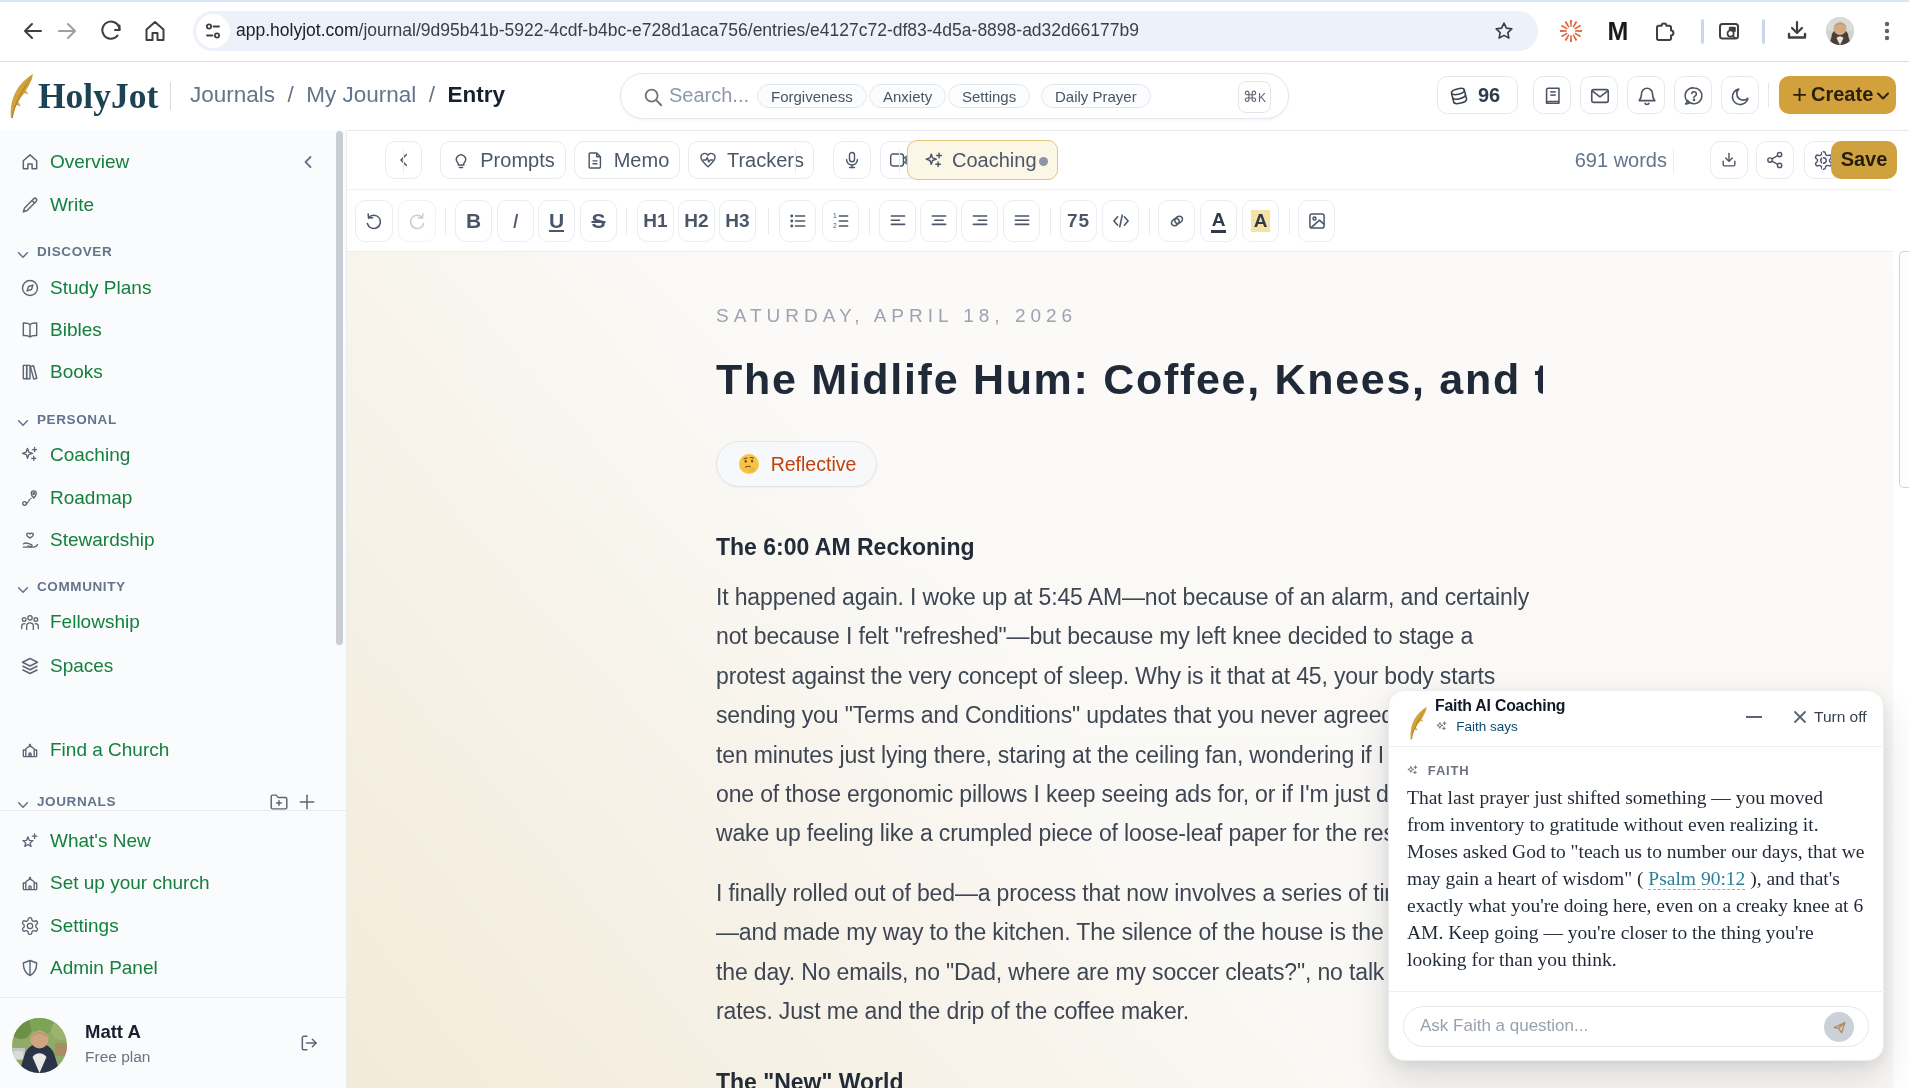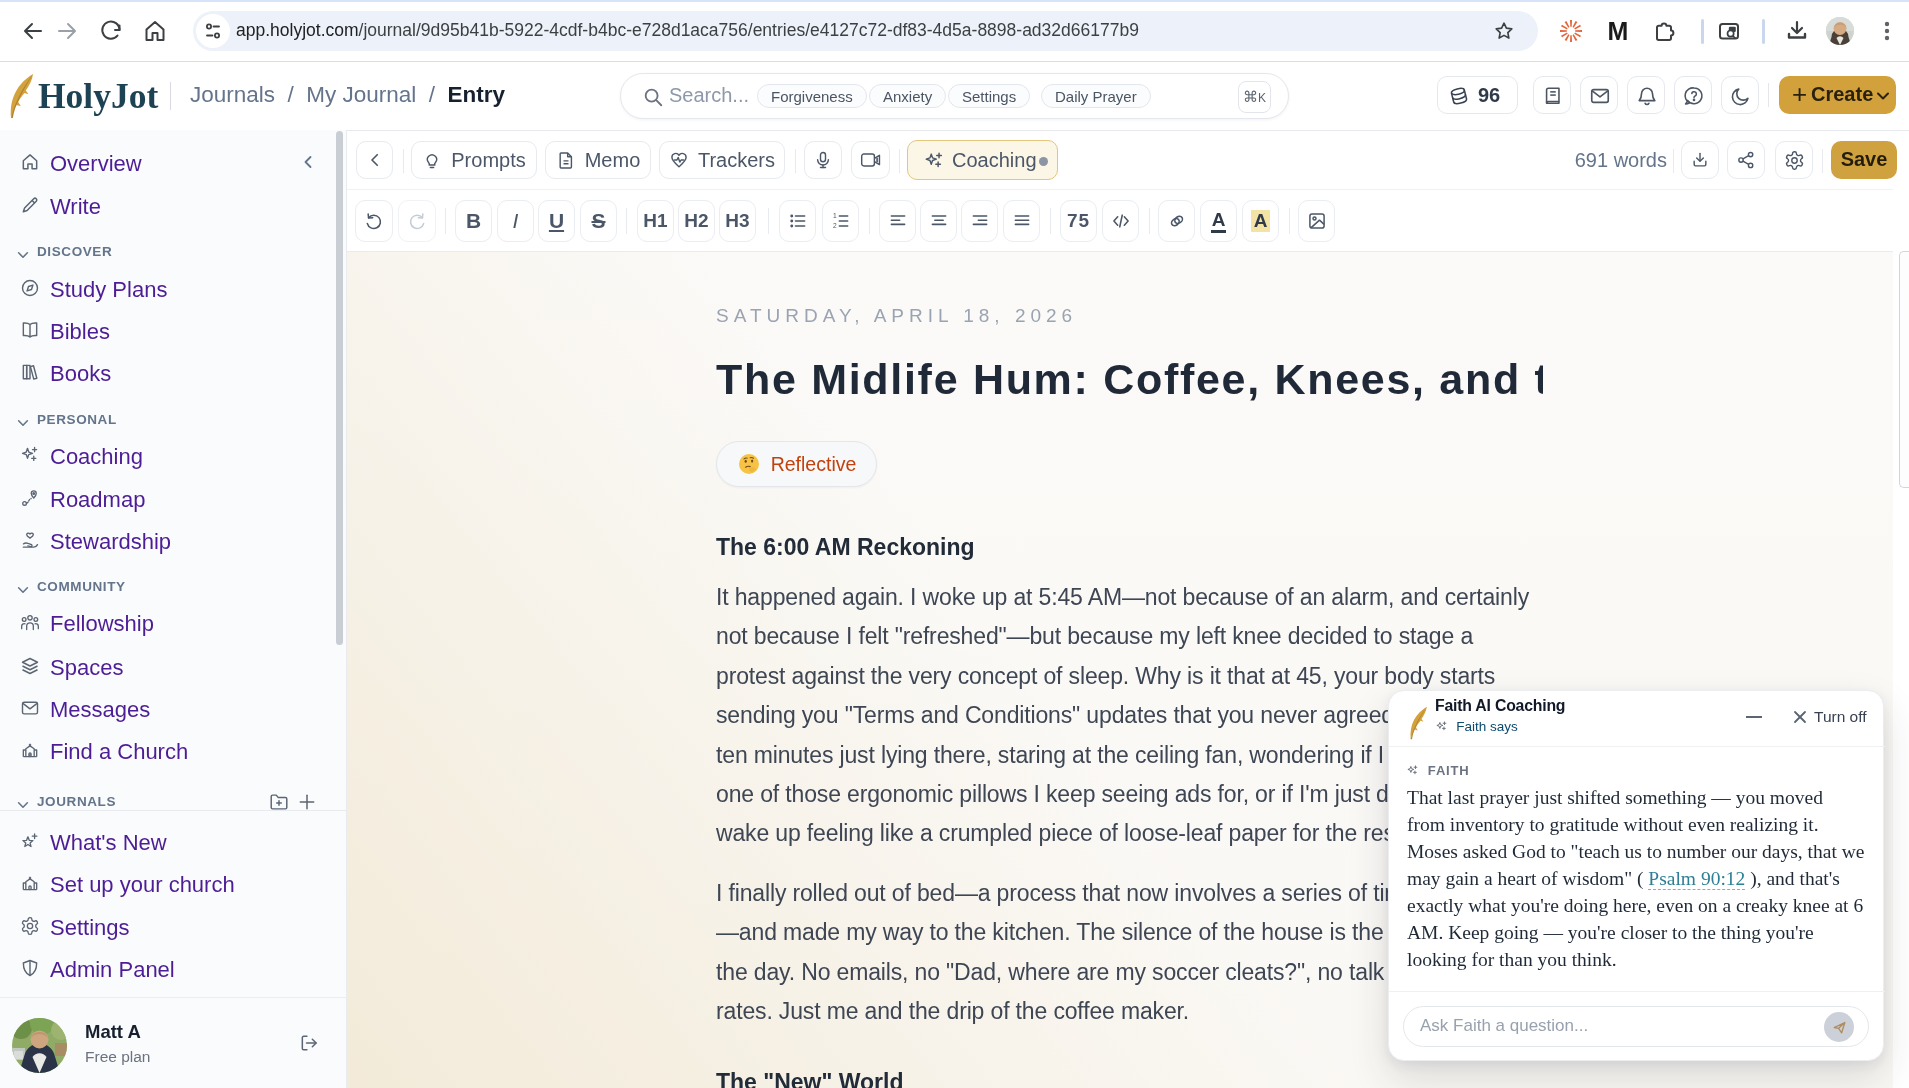"Overview" .sbitem .t { color: #4c1d95 -> #15803d; font-size: 22px -> 19px }
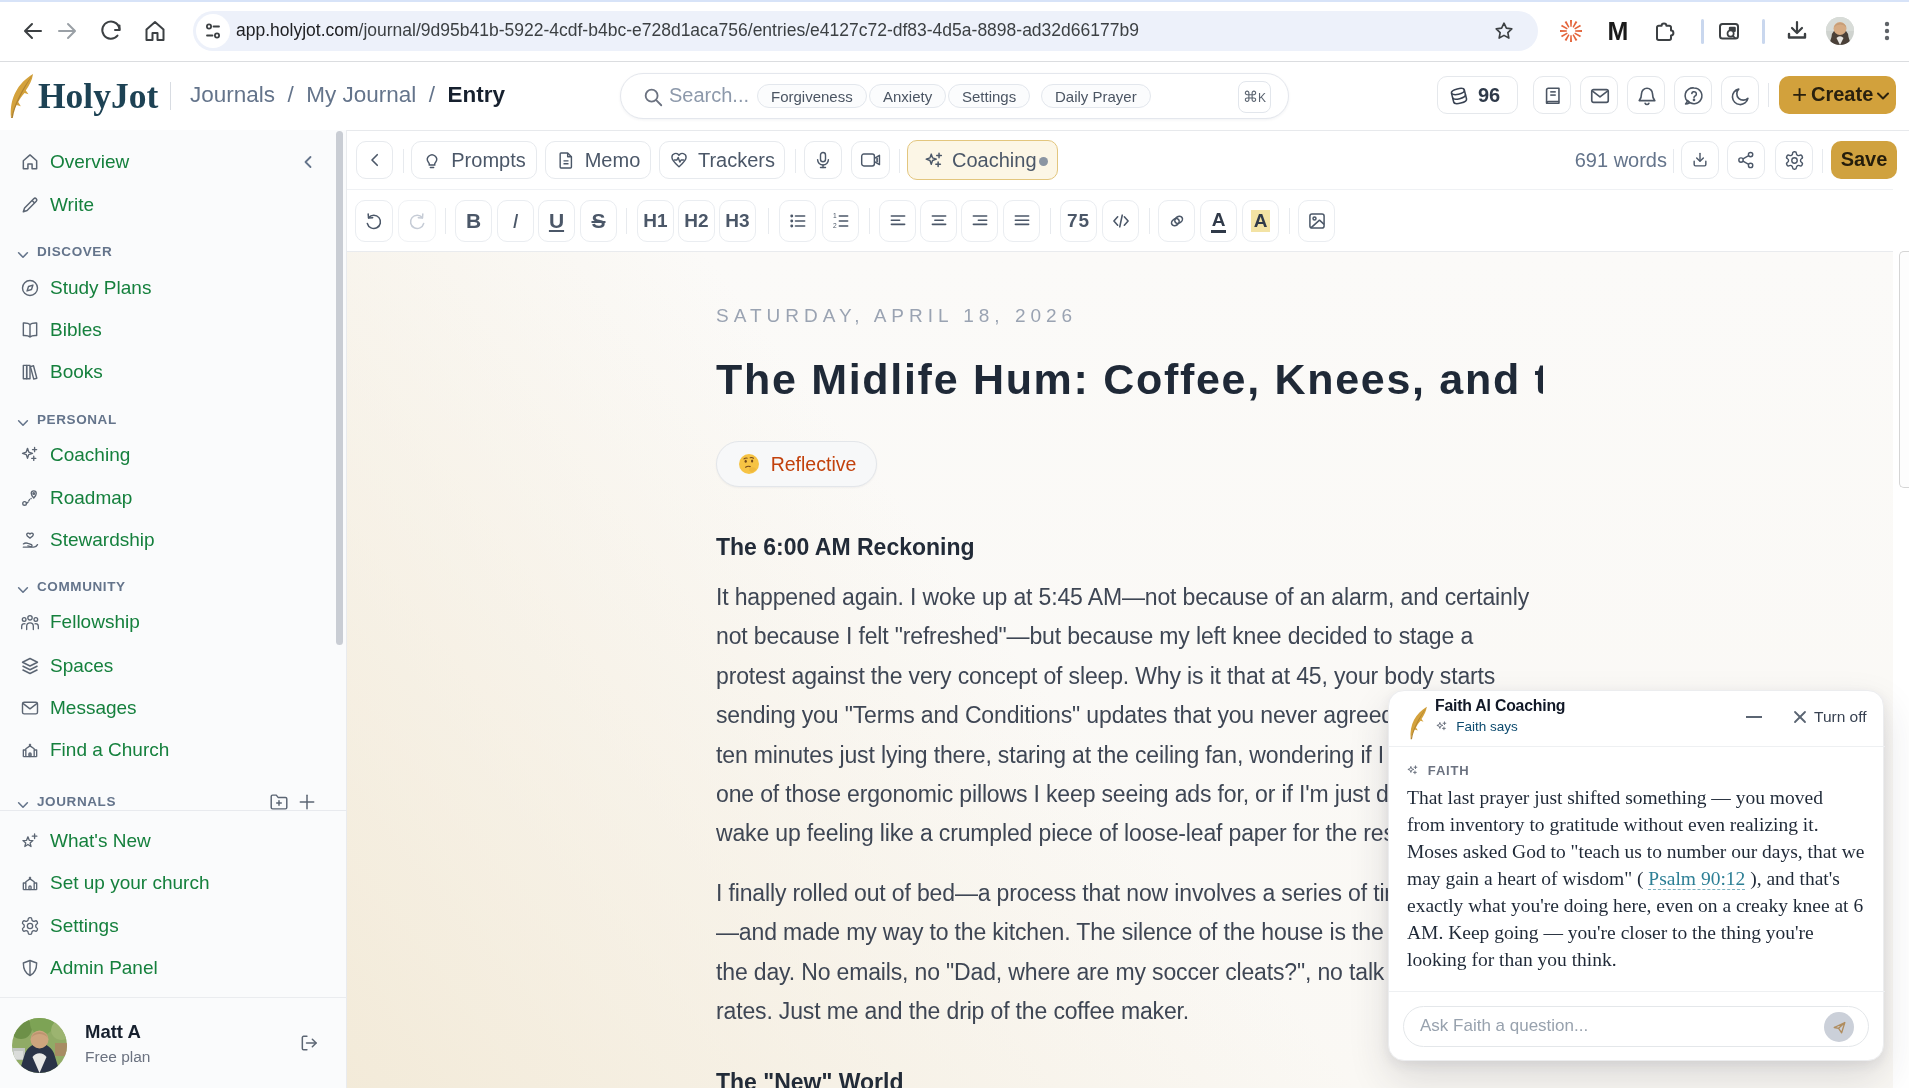"Prompts" .tb1 { margin-left: none -> 29px }
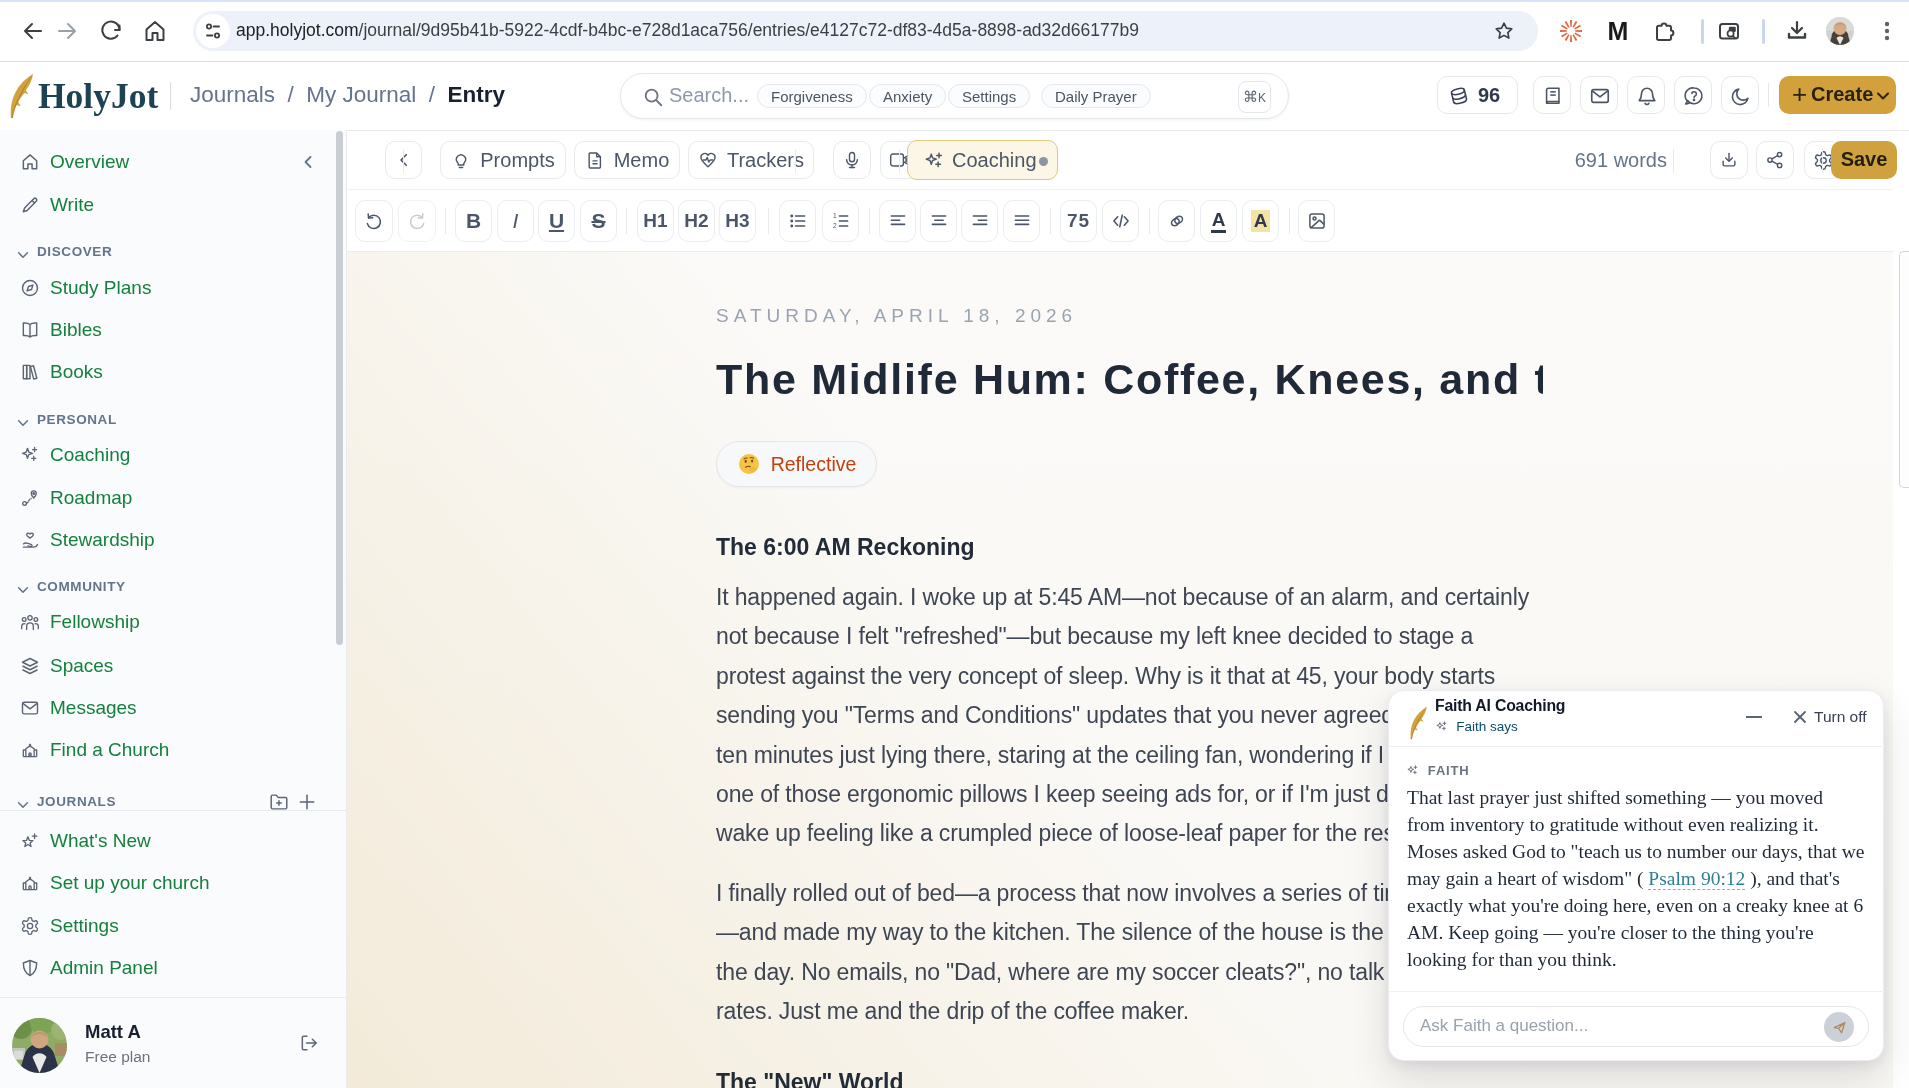"Messages" div.sbitem { html: <div> <svg> <rect></rect> <polyline></polyline> </svg> <div>Messages</div> </div> -> none }
